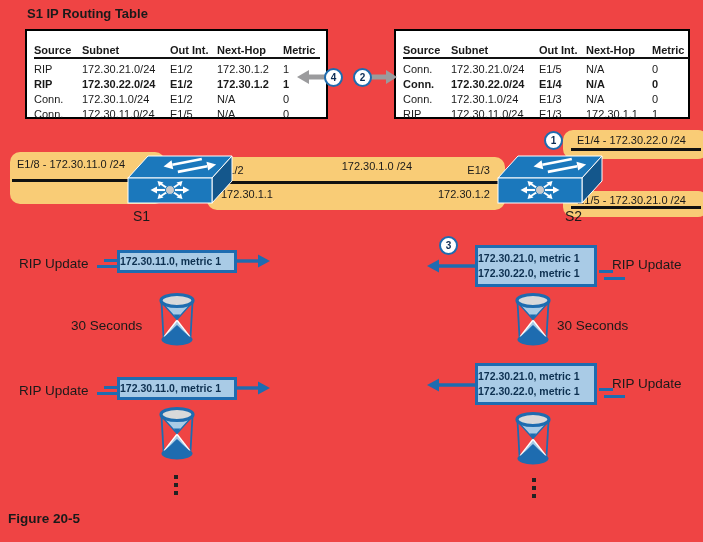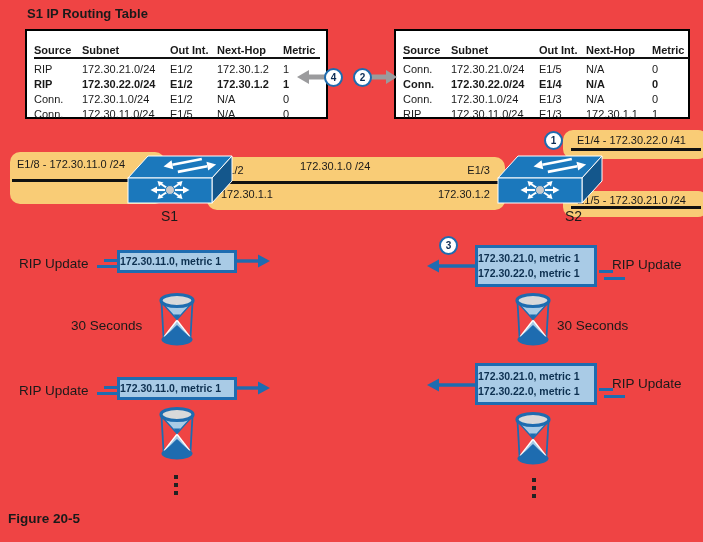"E1/4 - 172.30.22.0 /41" div.band-label { text: /41 -> /24 }
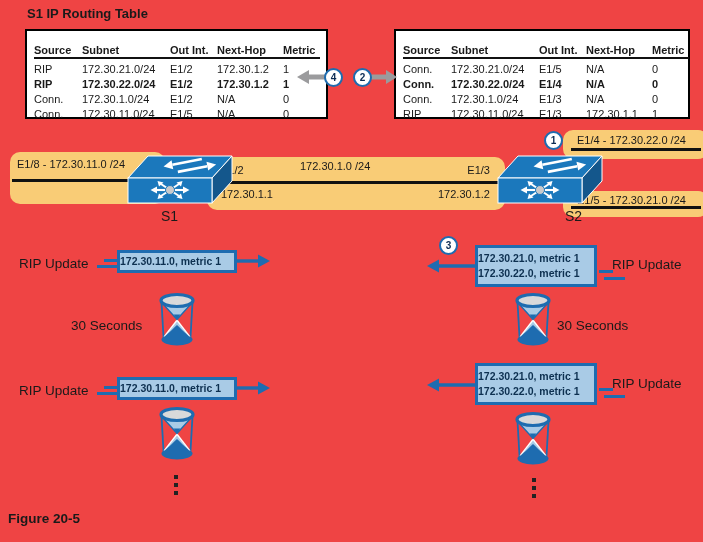"172.30.1.0 /24" div.band-label { text-align: left -> right }
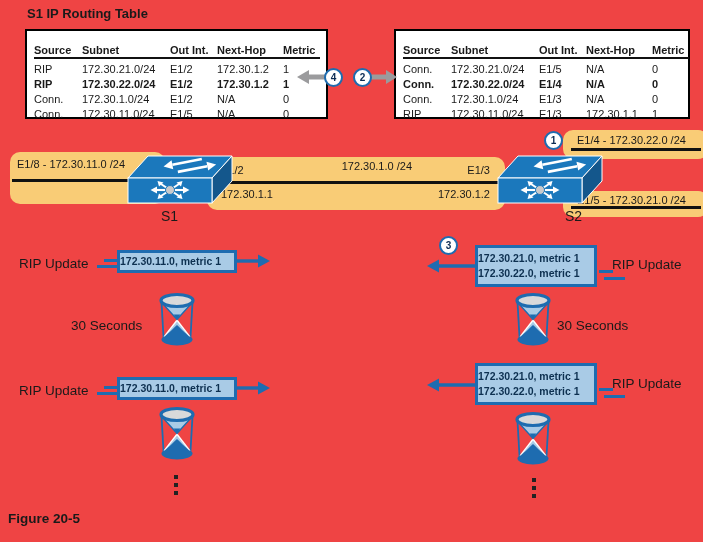"S1" div.sw-label { left: 127px -> 133px; text-align: center -> none }
